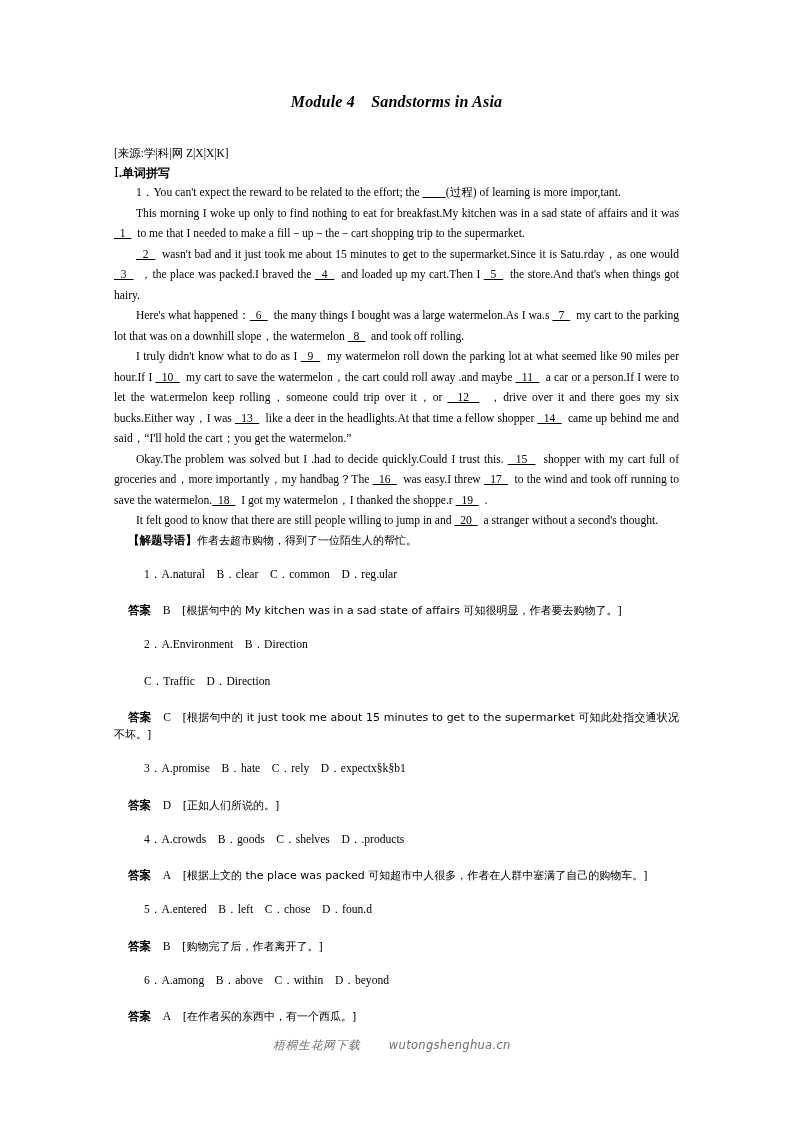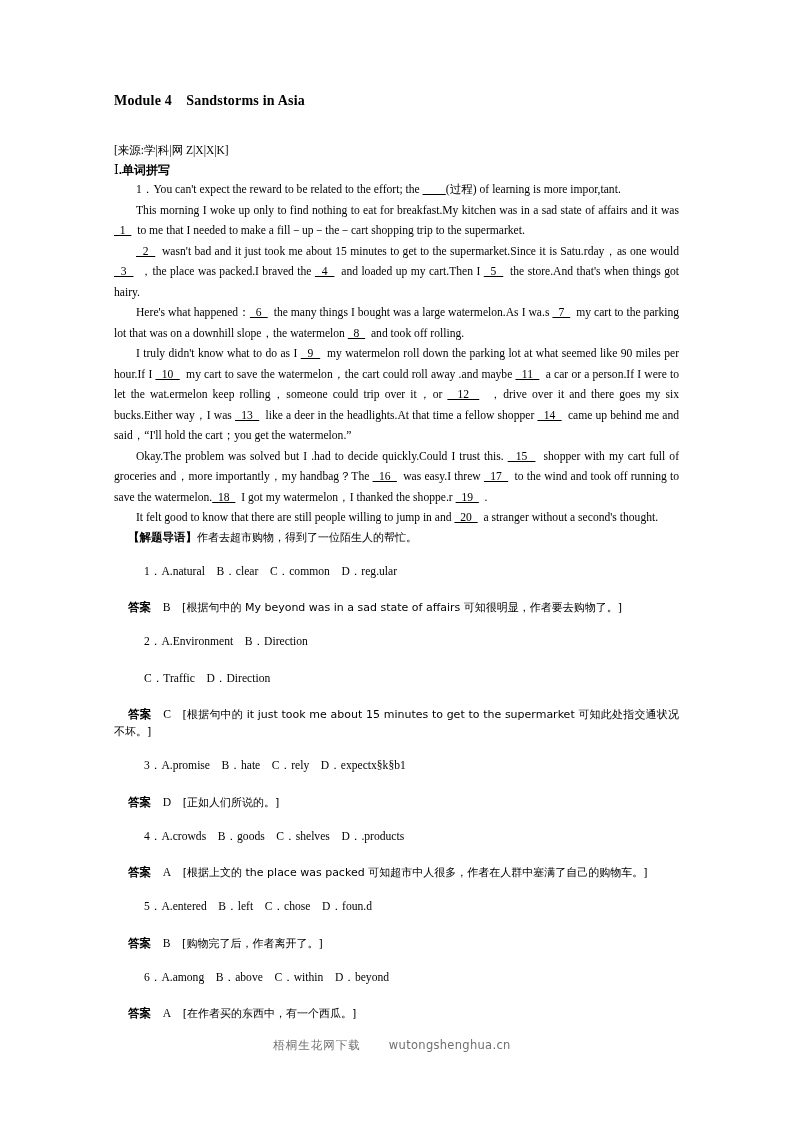"Module 4 Sandstorms in Asia" .doc-title { font-size: 14px -> 16px; font-style: none -> italic; text-align: left -> center }
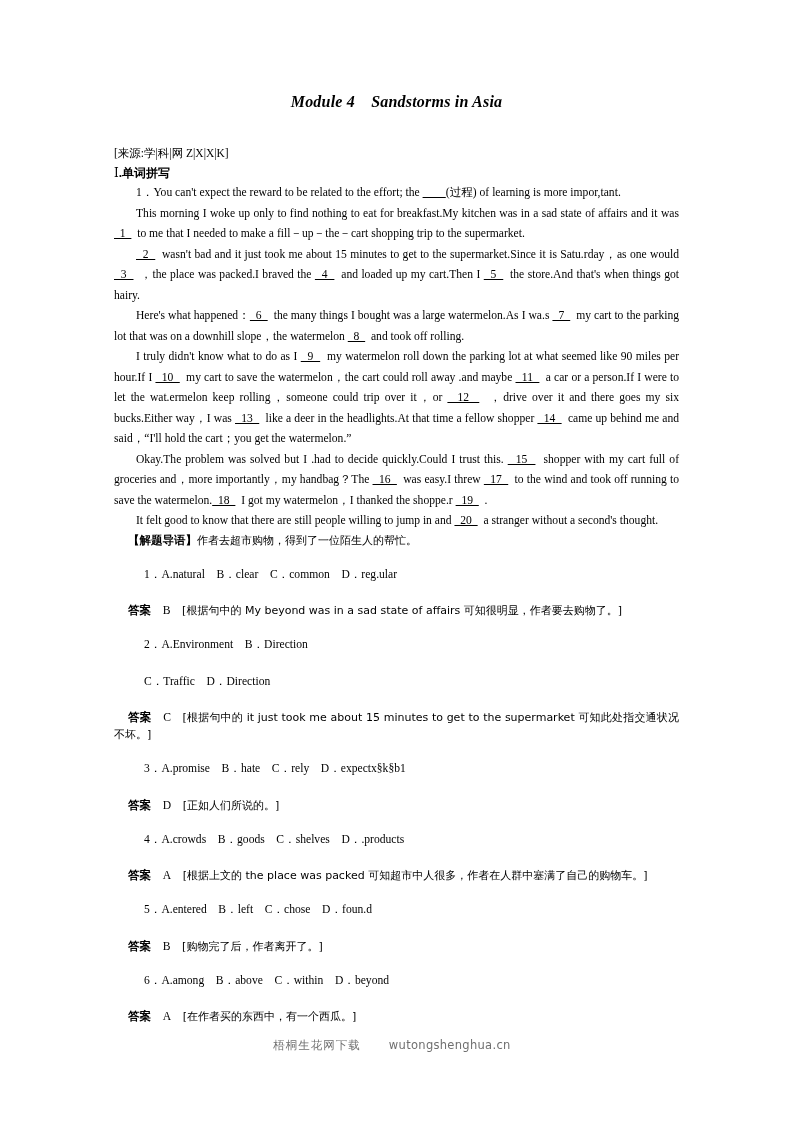"[根据句中的 My beyond was in" span.cn { text: beyond -> kitchen }
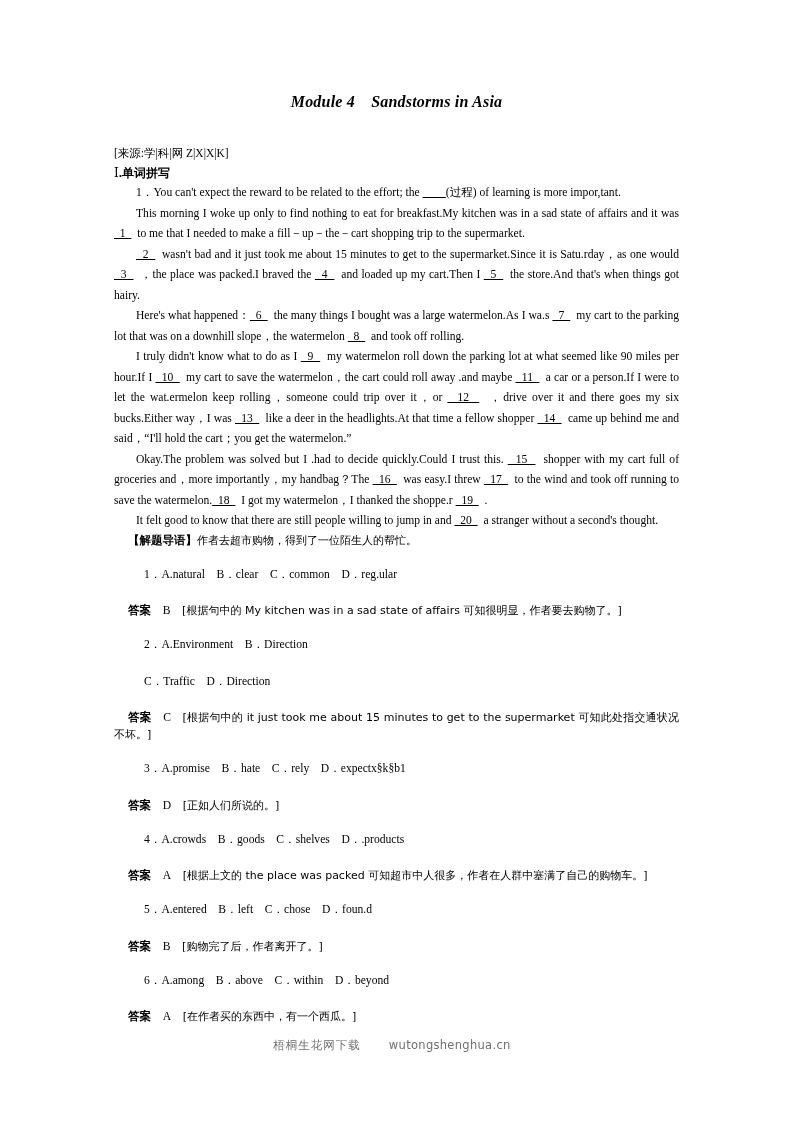"梧桐生花网下载 wutongshenghua.cn" .footer { font-style: none -> italic }
